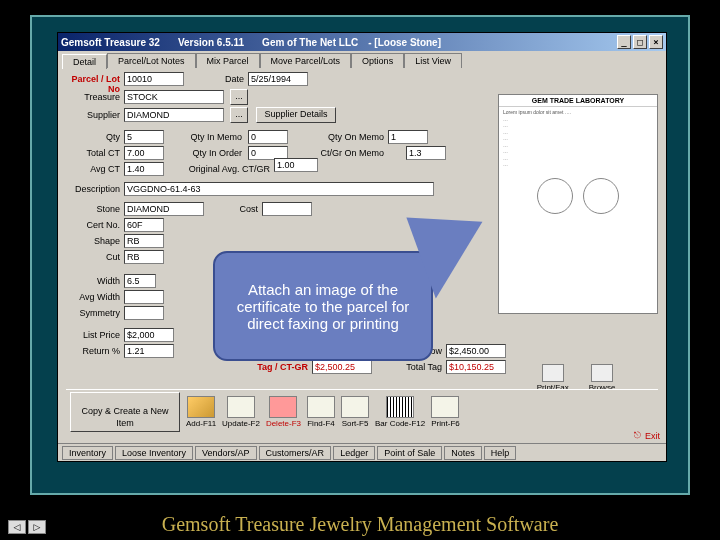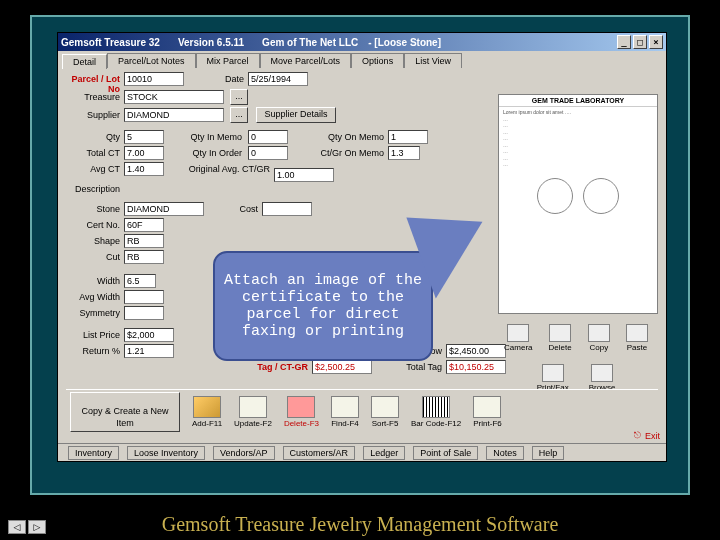"1.3" div.inp { left: 330px -> 348px; width: 32px -> 40px }
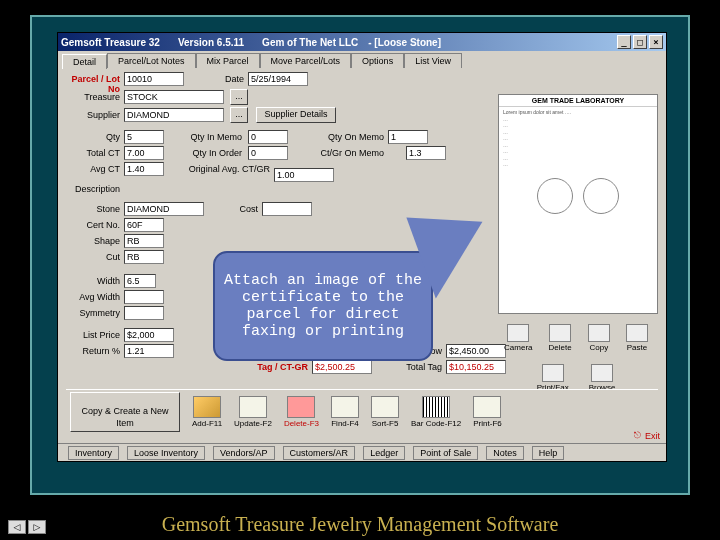"1.00" div.inp { top: 100px -> 90px; width: 60px -> 44px }
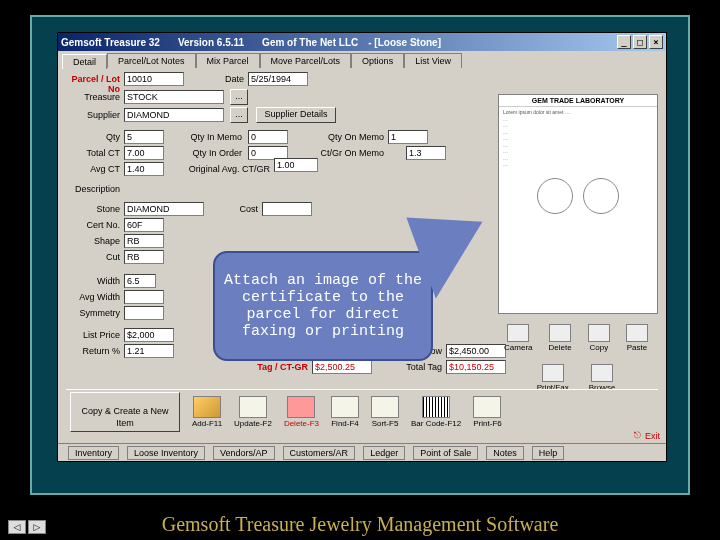"VGGDNO-61.4-63" div.inp { html: none -> <div>VGGDNO-61.4-63</div> }
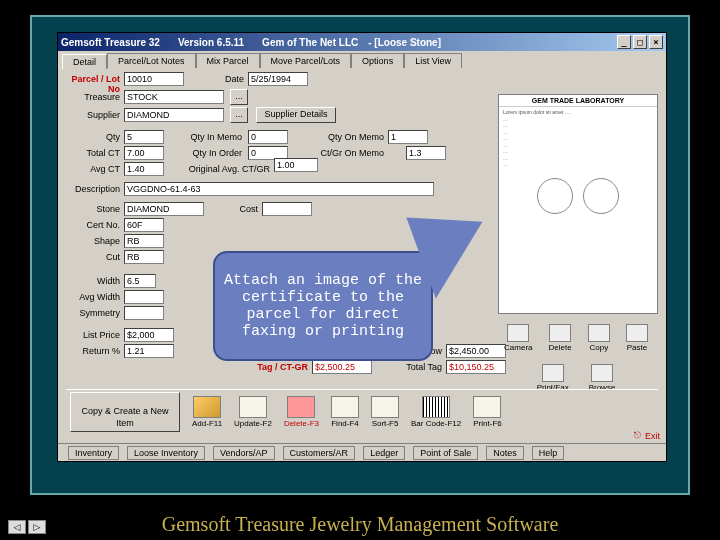"Attach an image of the" .callout { font-family: Liberation Mono, monospace -> Liberation Sans, sans-serif }
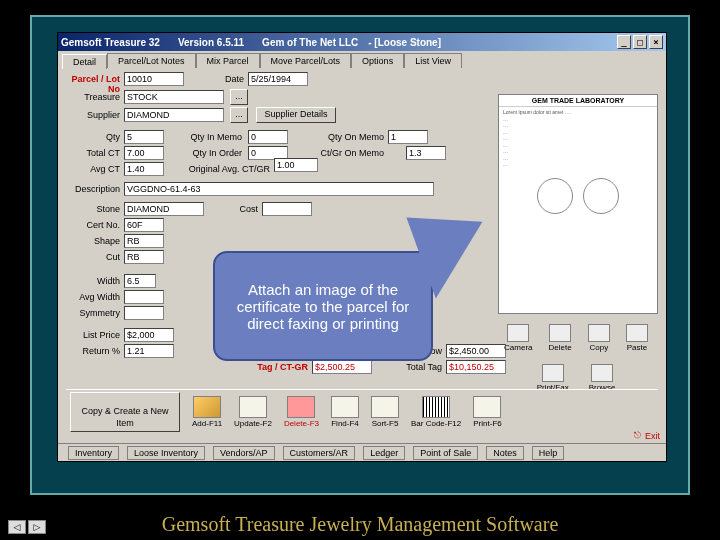"Camera" div.imgtools { html: <div> <div><div></div><span>Camera</span></div> <div><div></div><span>Delete</span></div> <div><div></div><span>Copy</span></div> <div><div></div><span>Paste</span></div> </div> -> none }
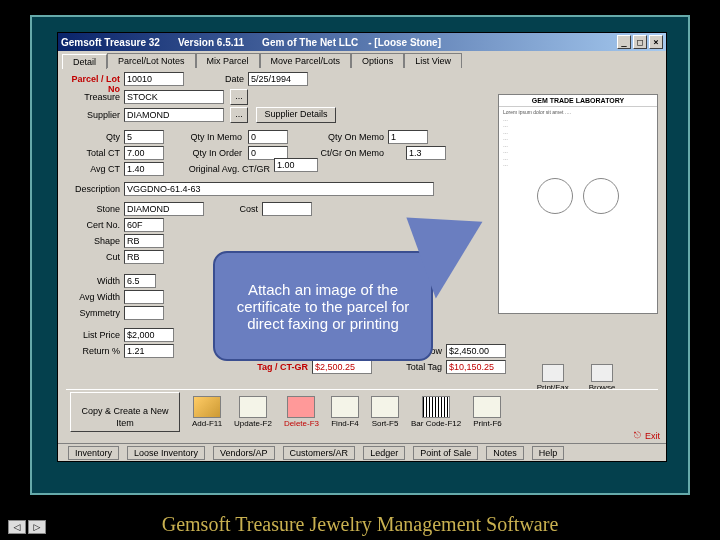"Copy & Create a New" .toolbar { gap: 12px -> 6px }
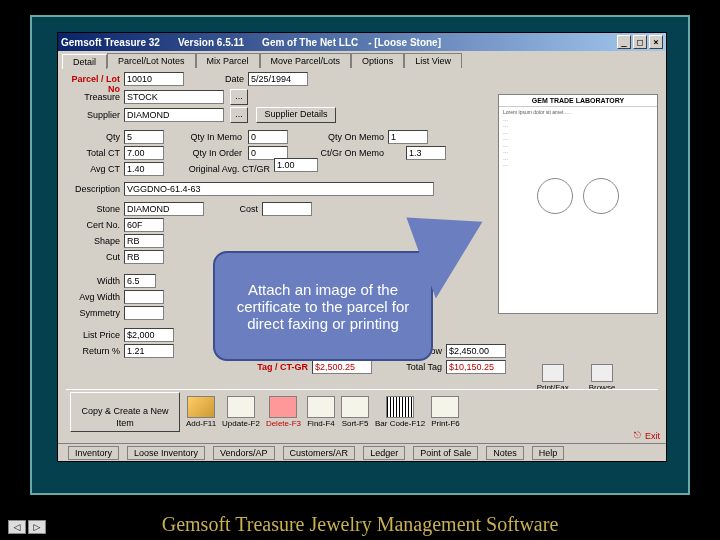"Inventory" .stab { margin-left: 6px -> none }
